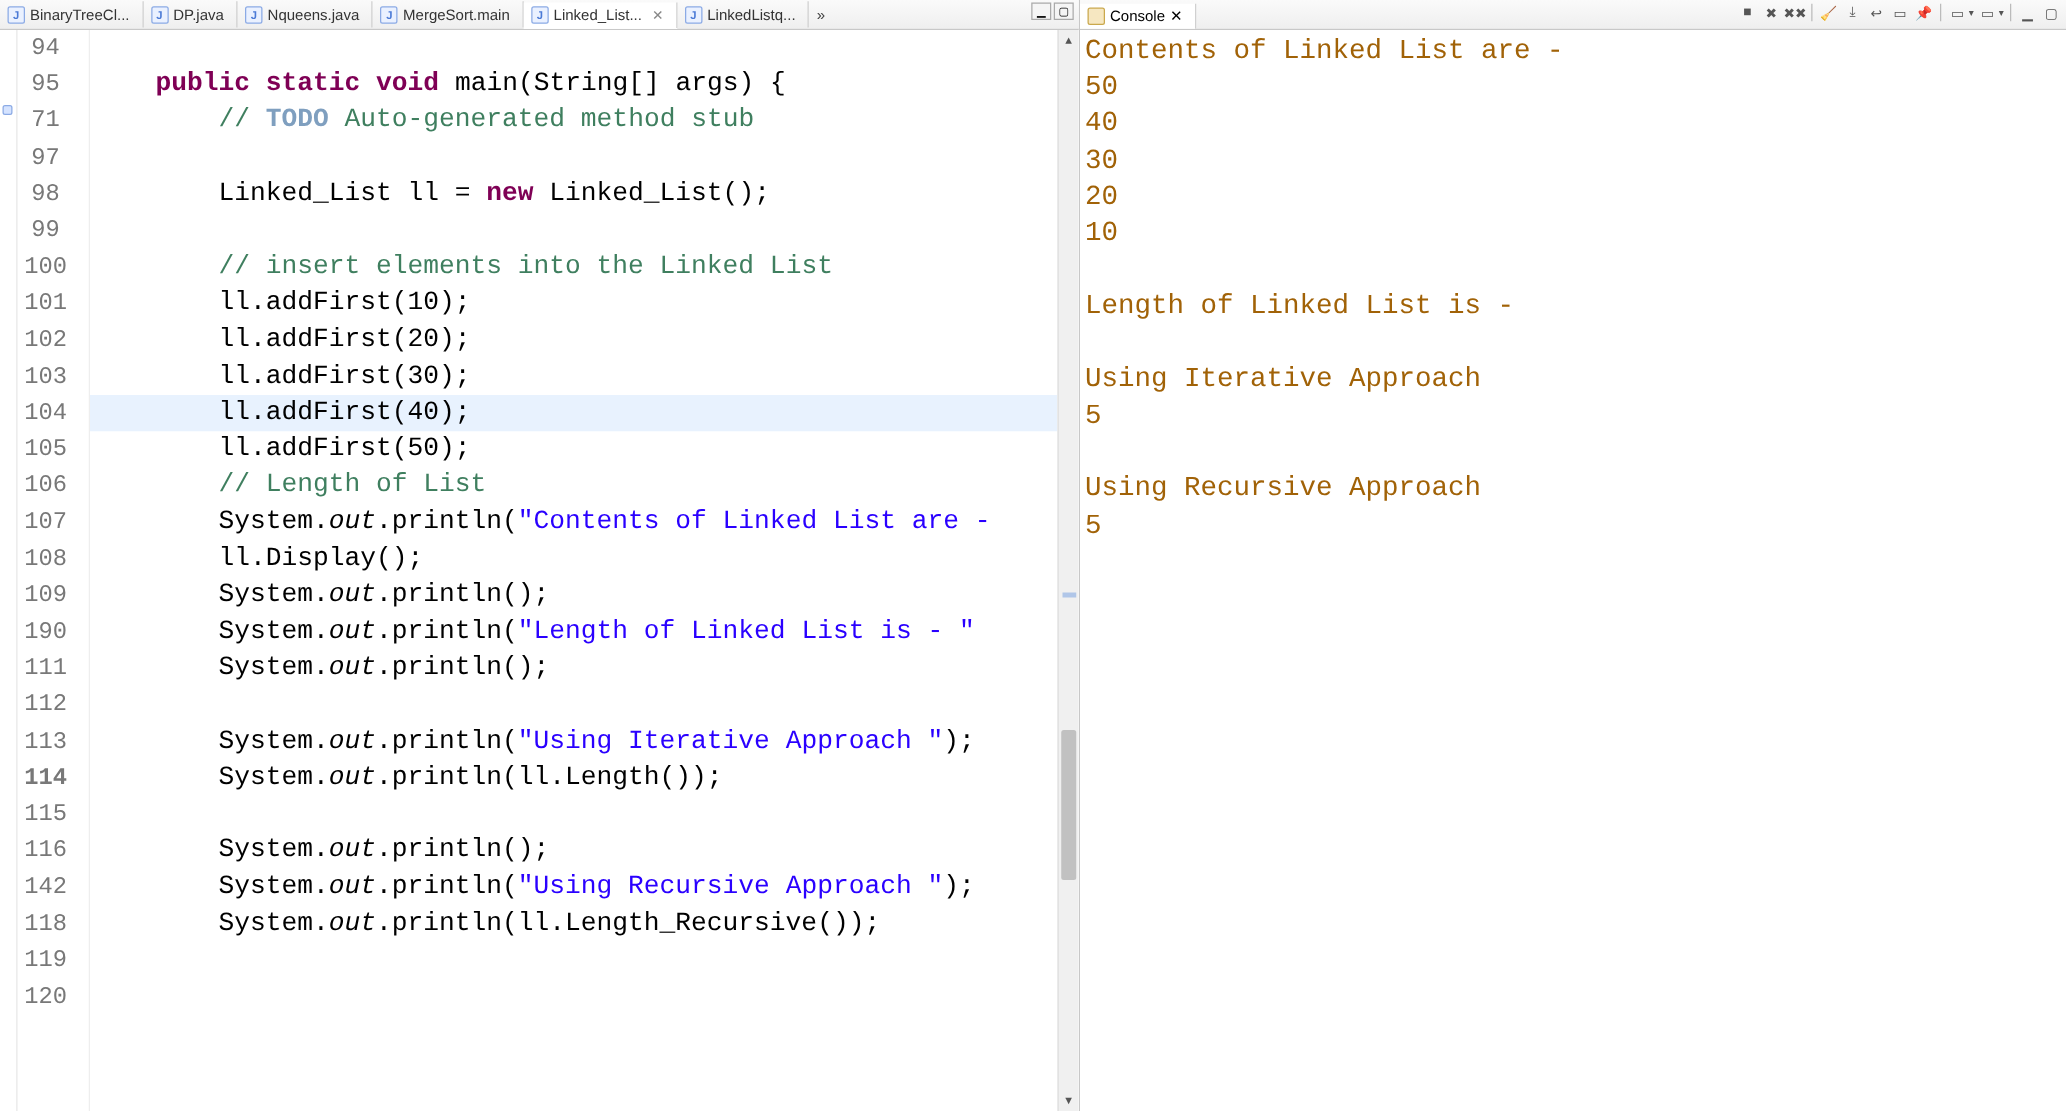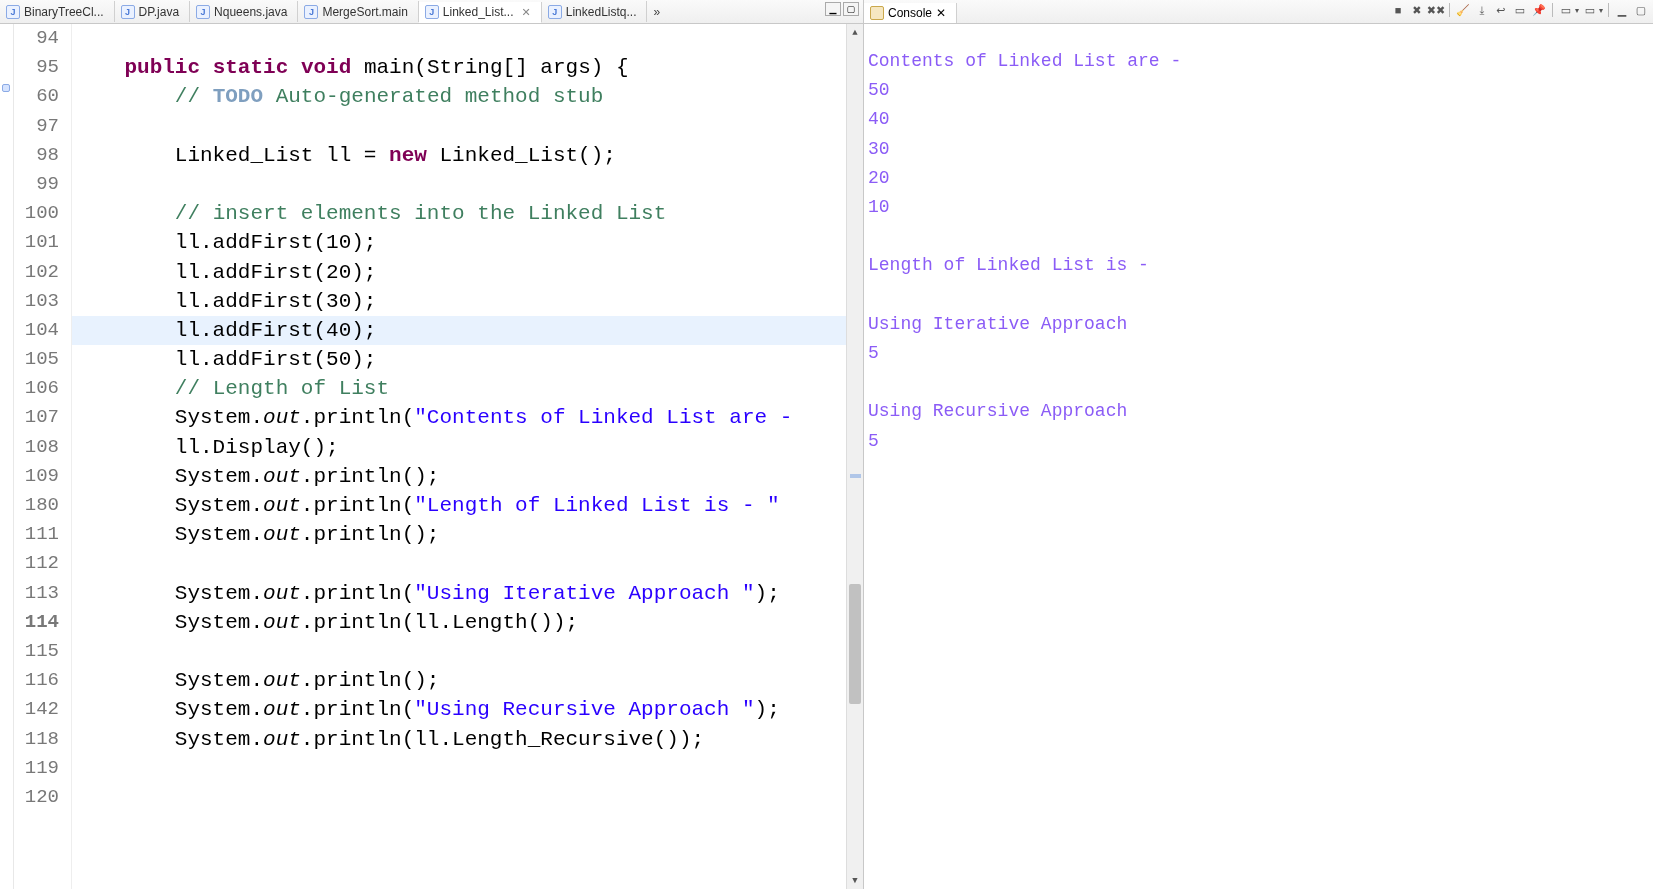"94" .gutter { text-align: right -> center }
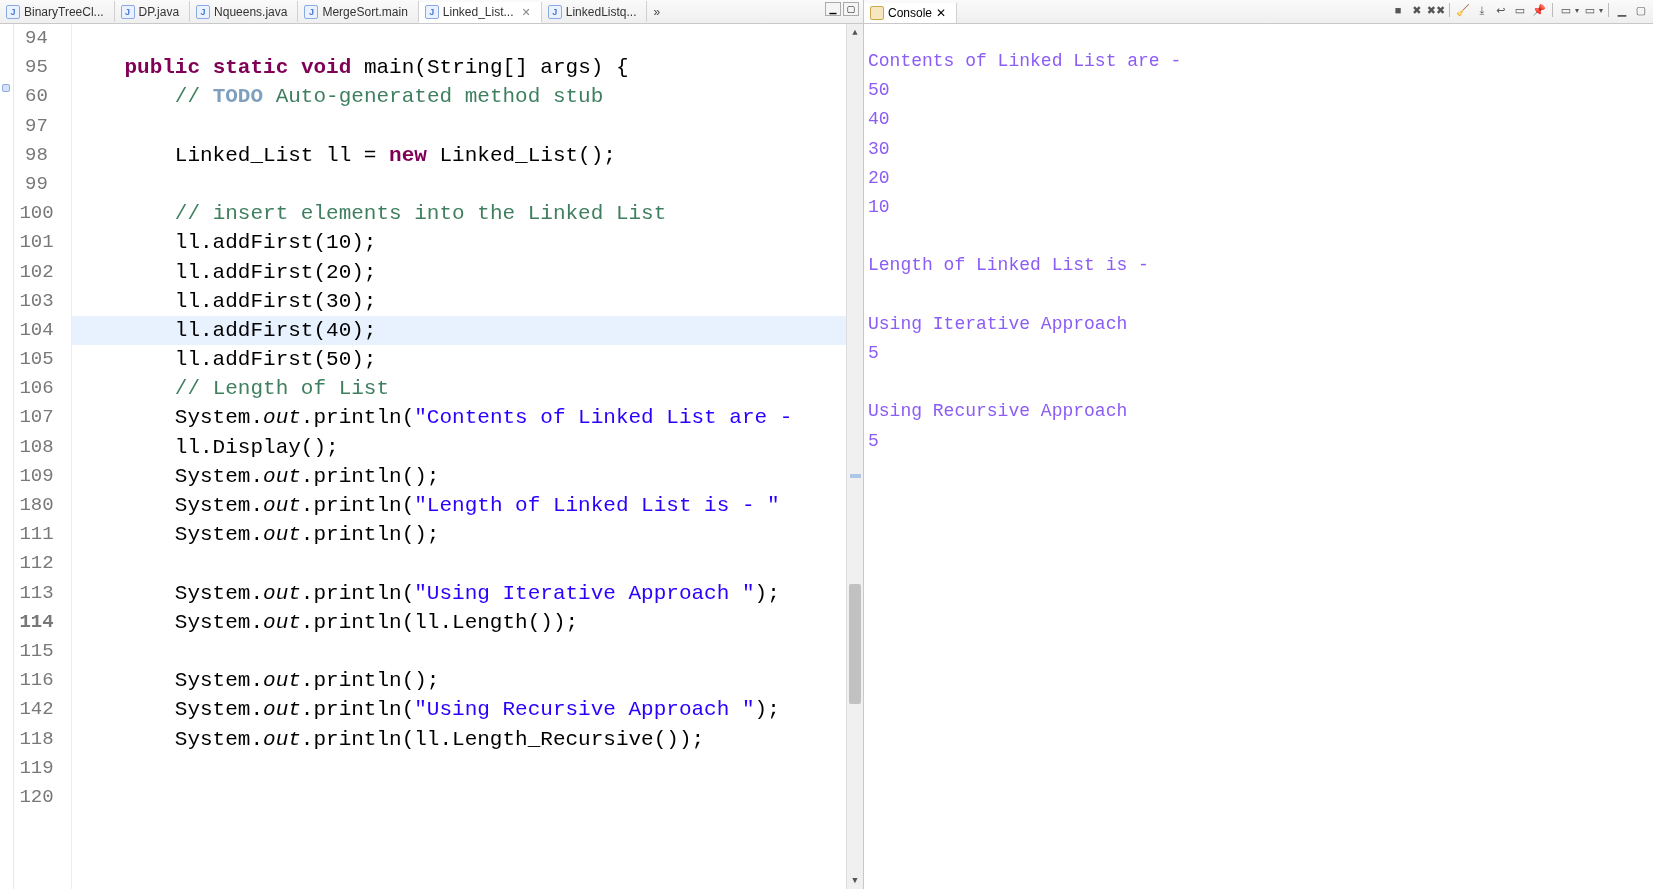"Contents of Linked List are" .console-output { color: #8b5cf6 -> #a16207; font-size: 18px -> 22px; margin-top: 21px -> none }
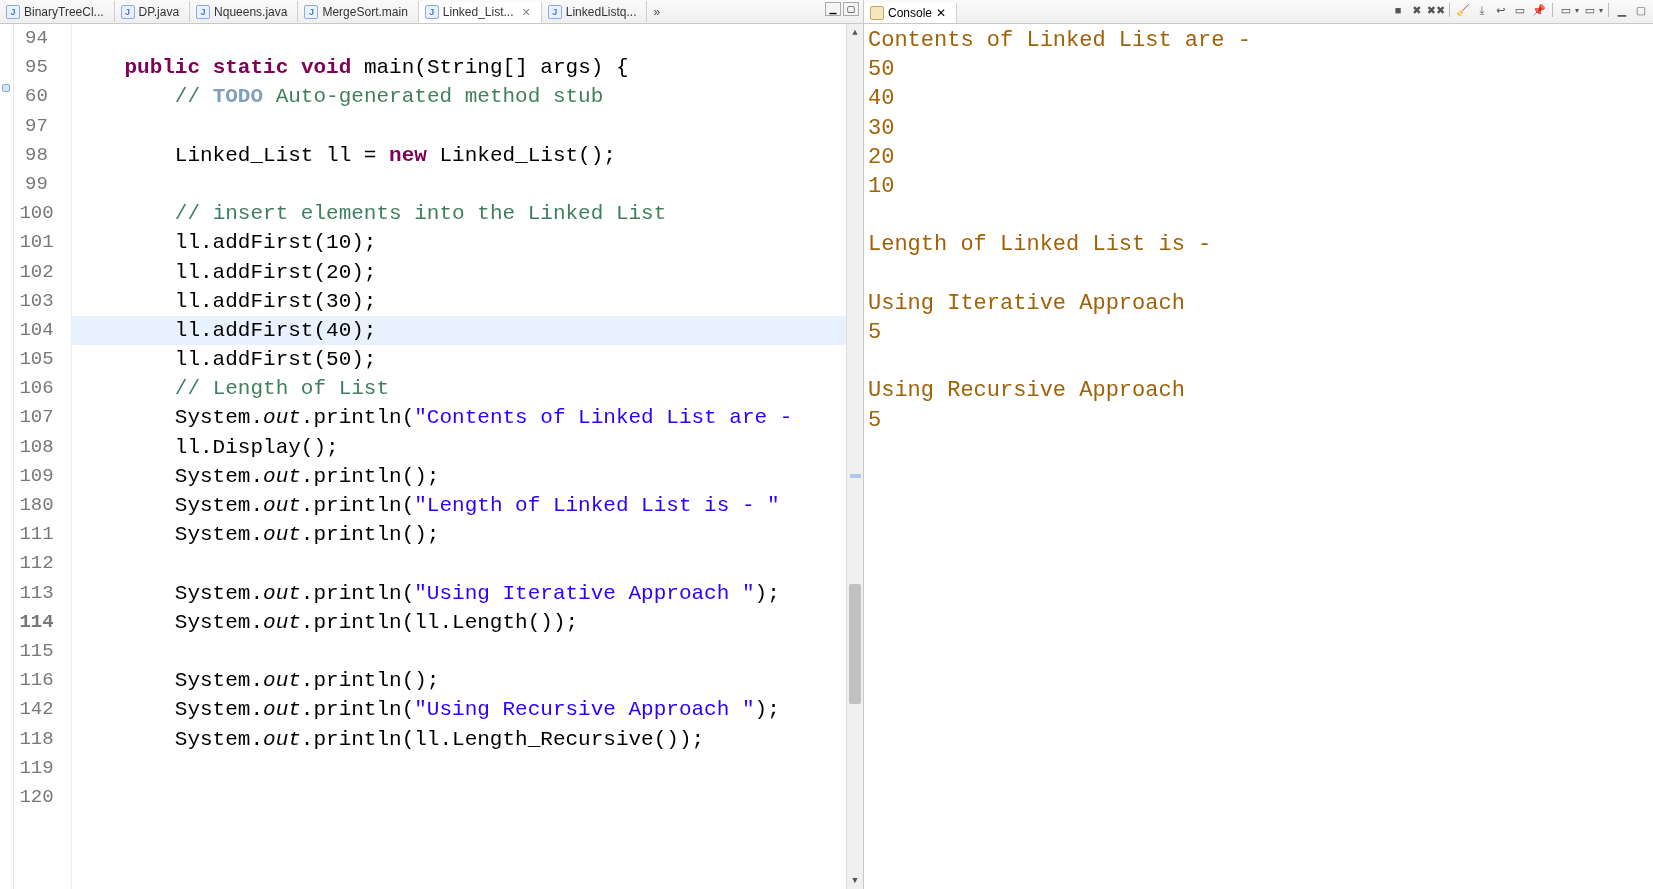"60" div { text: 60 -> 71 }
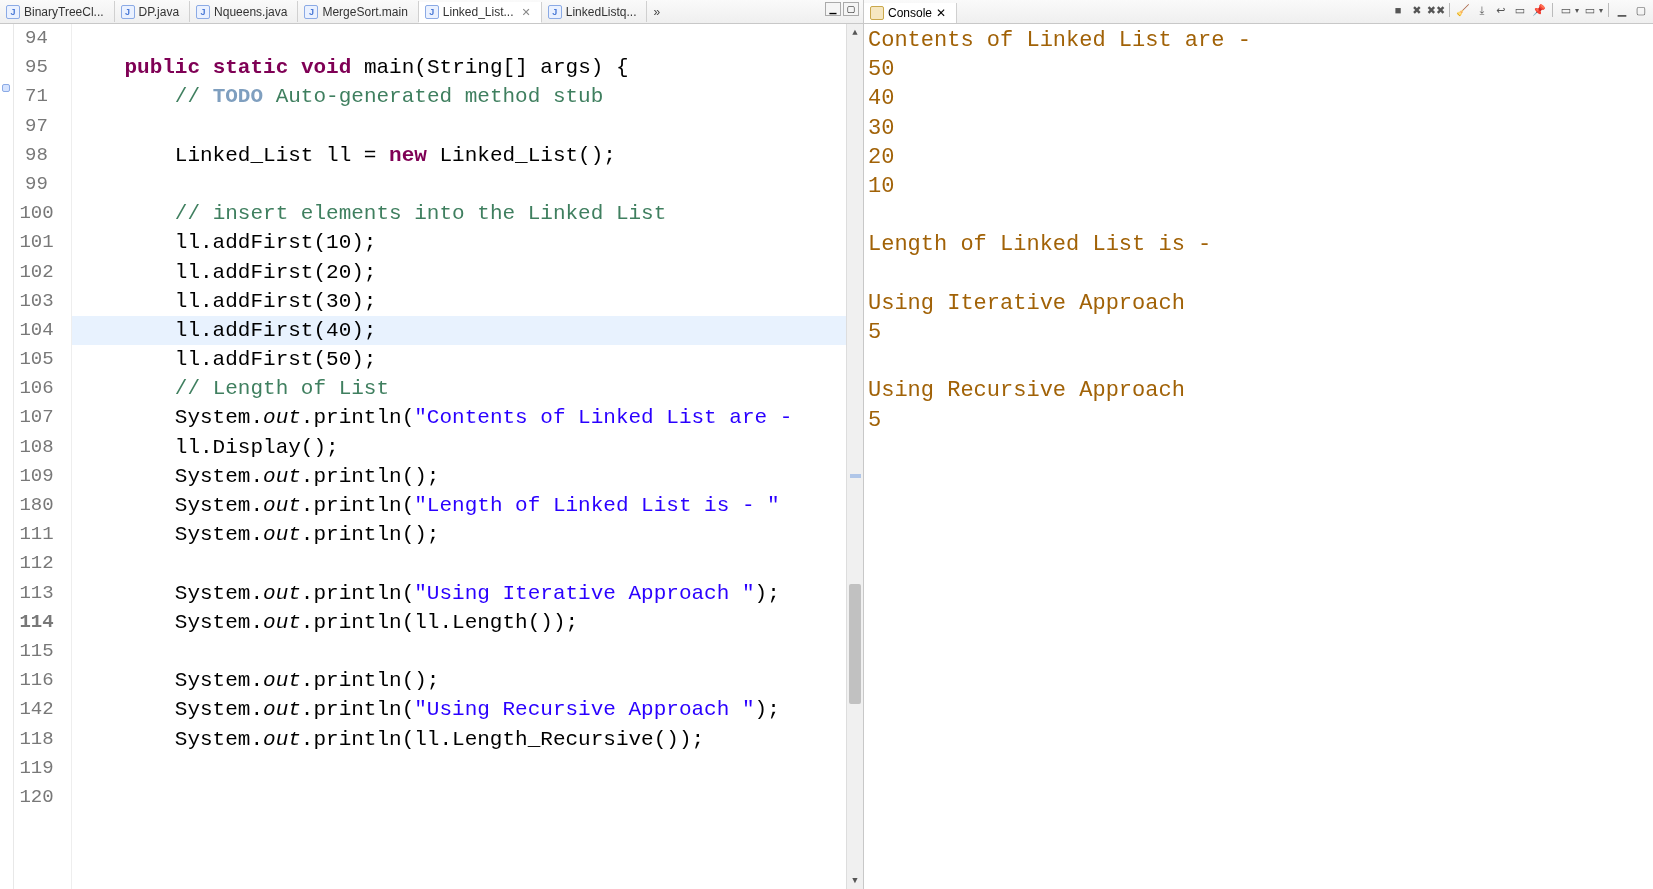"180" div { text: 180 -> 190 }
